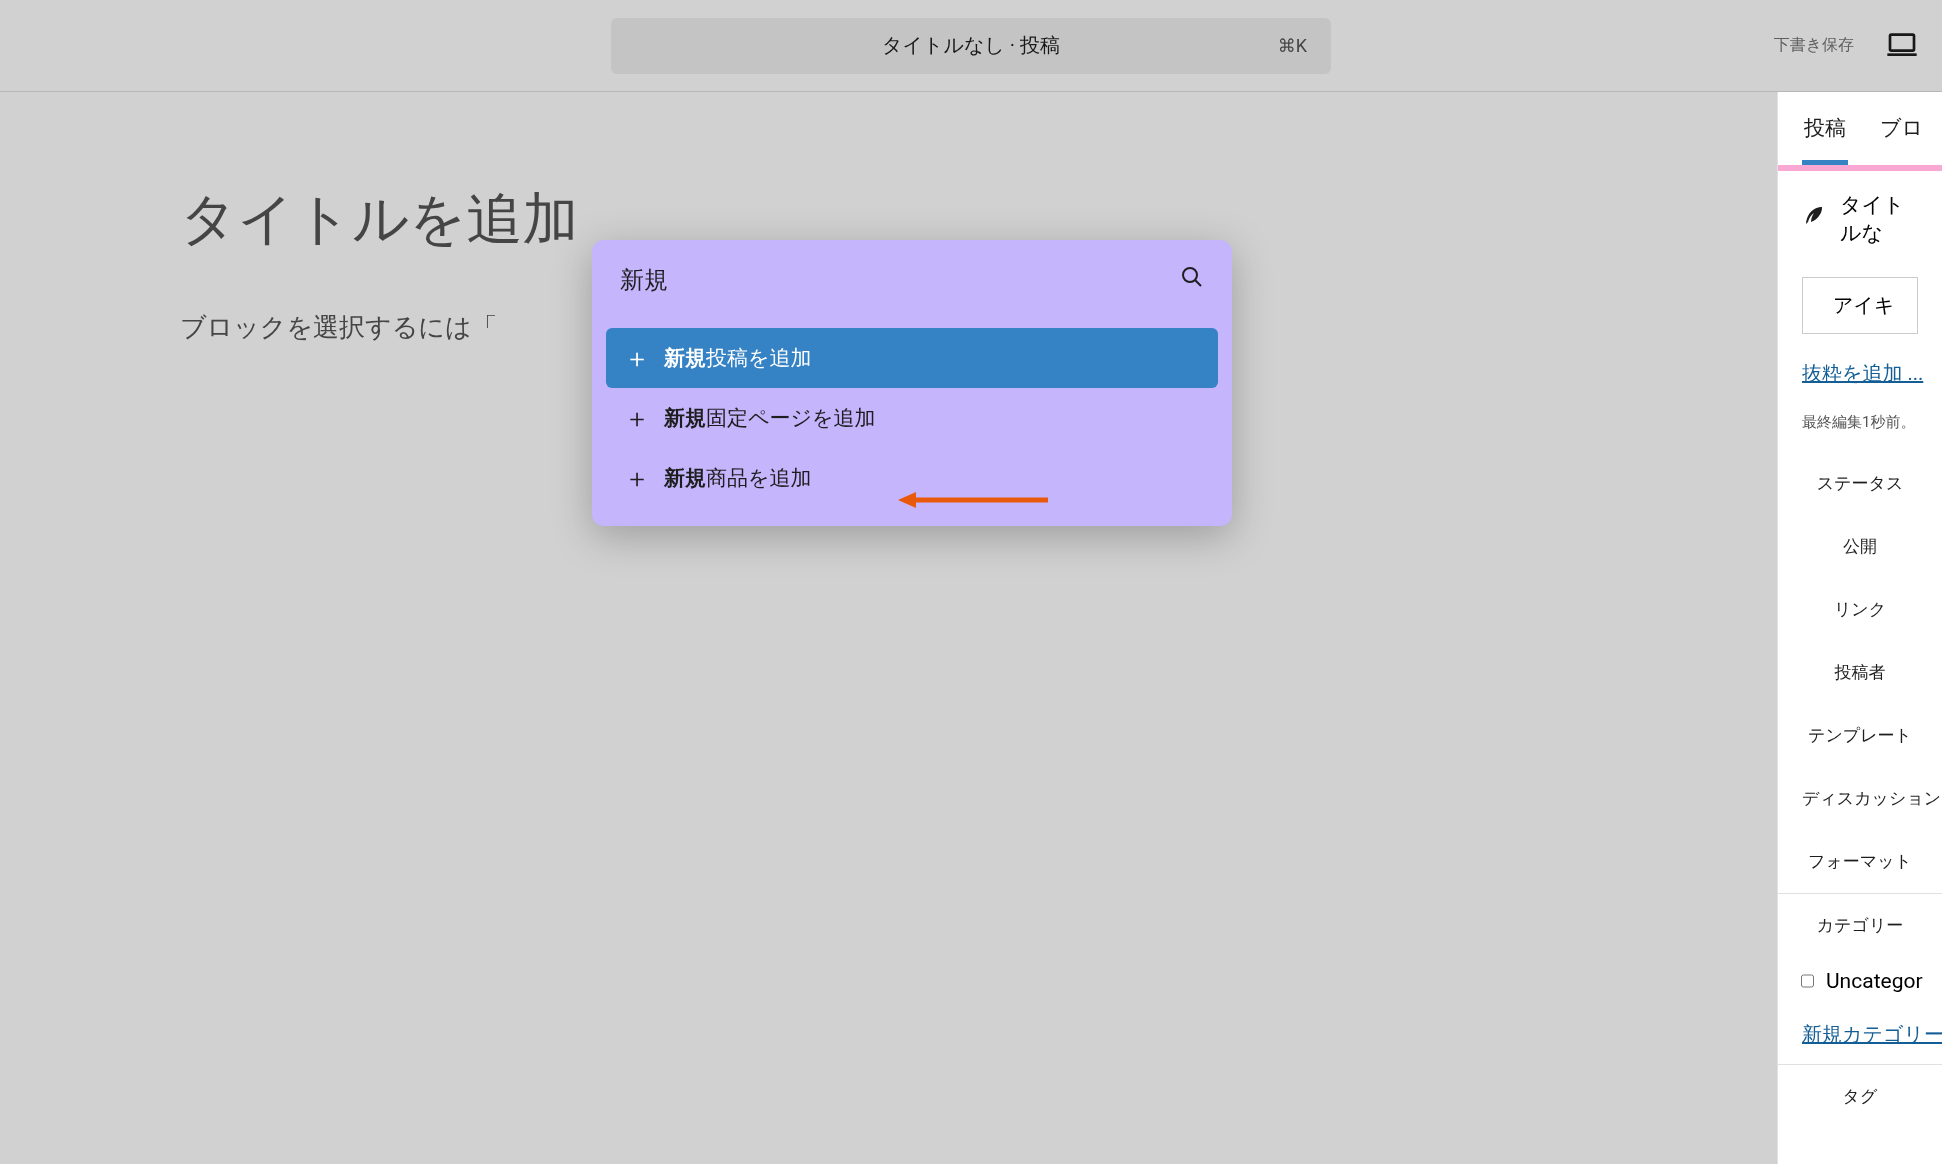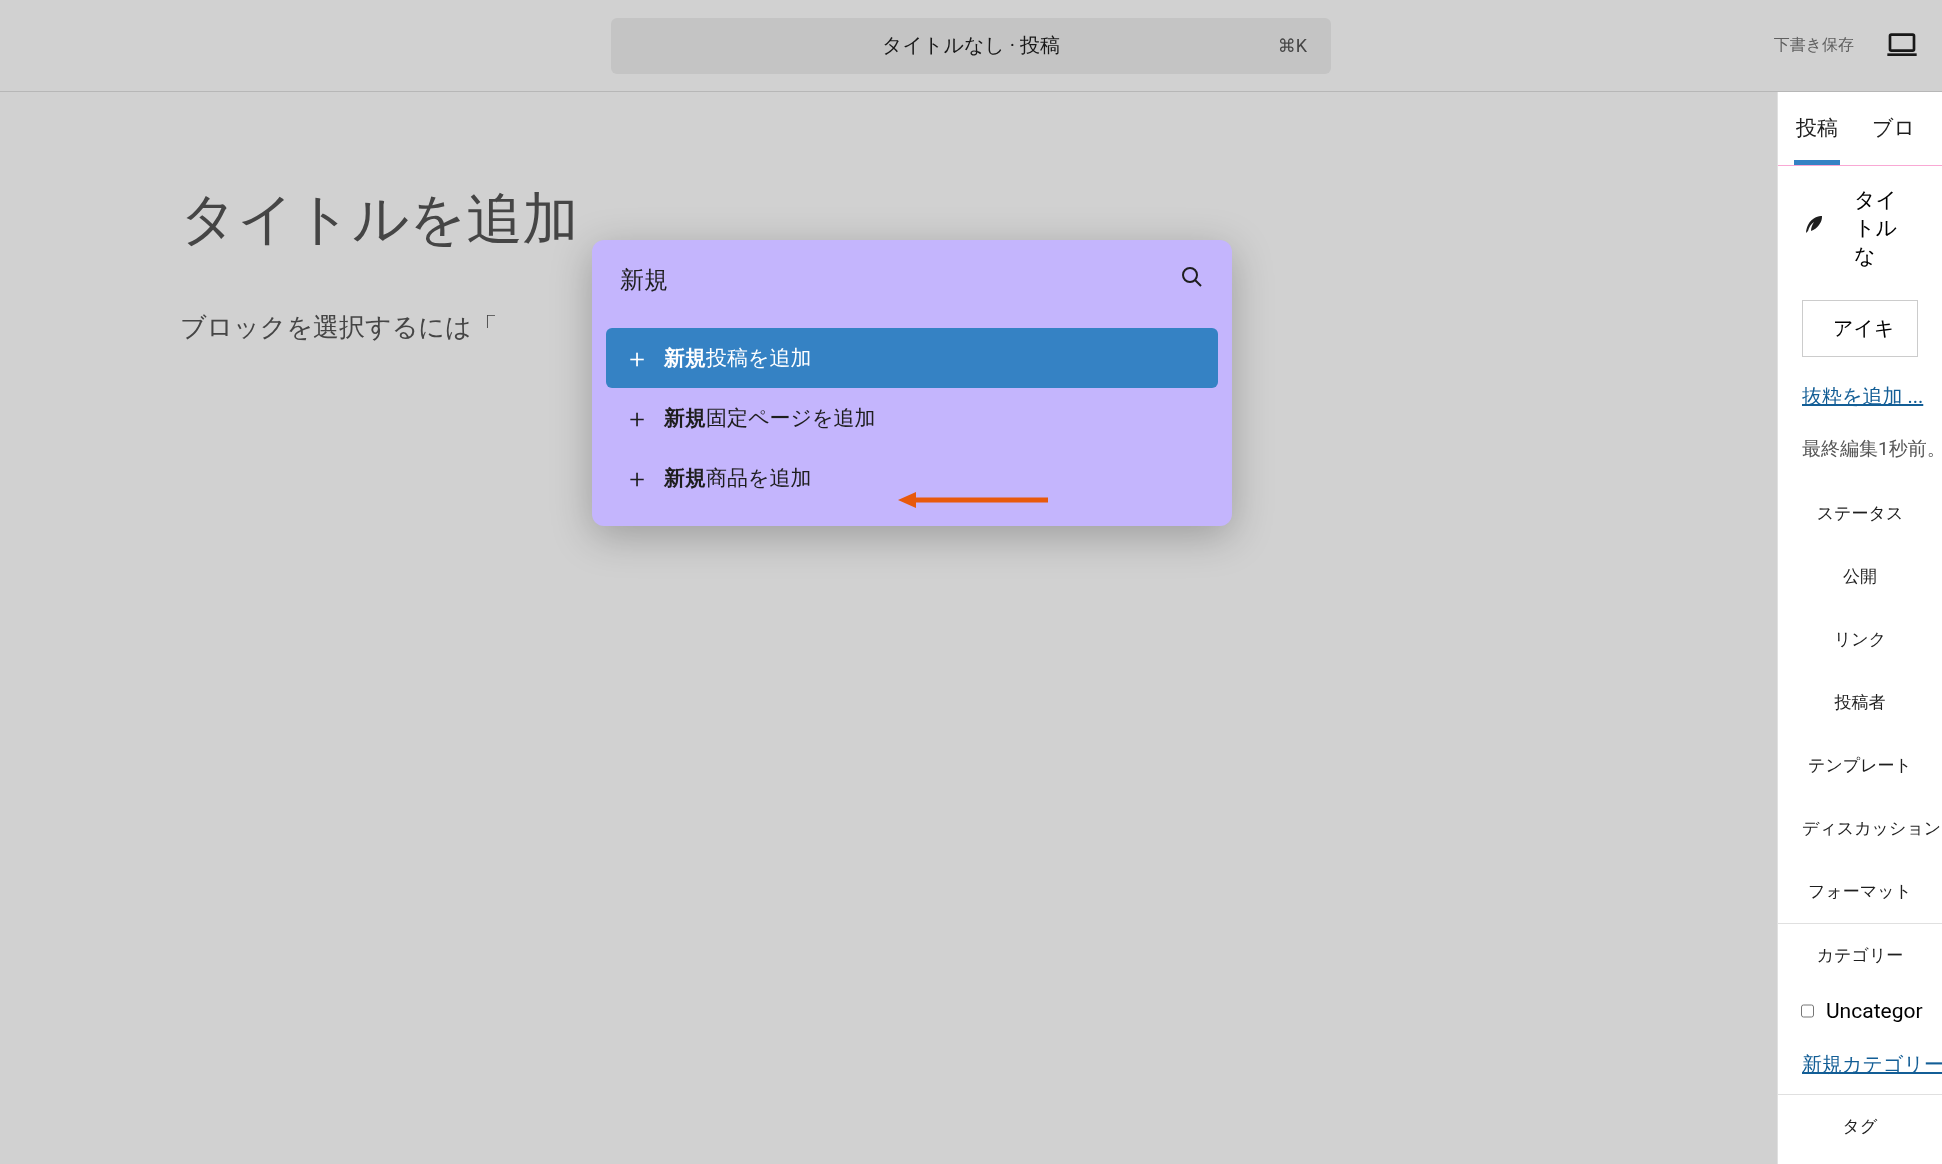"投稿" .sidebar-tabs { border-bottom: 1px solid #f9a8d4 -> 6px solid #f9a8d4; padding-left: 16px -> 24px }
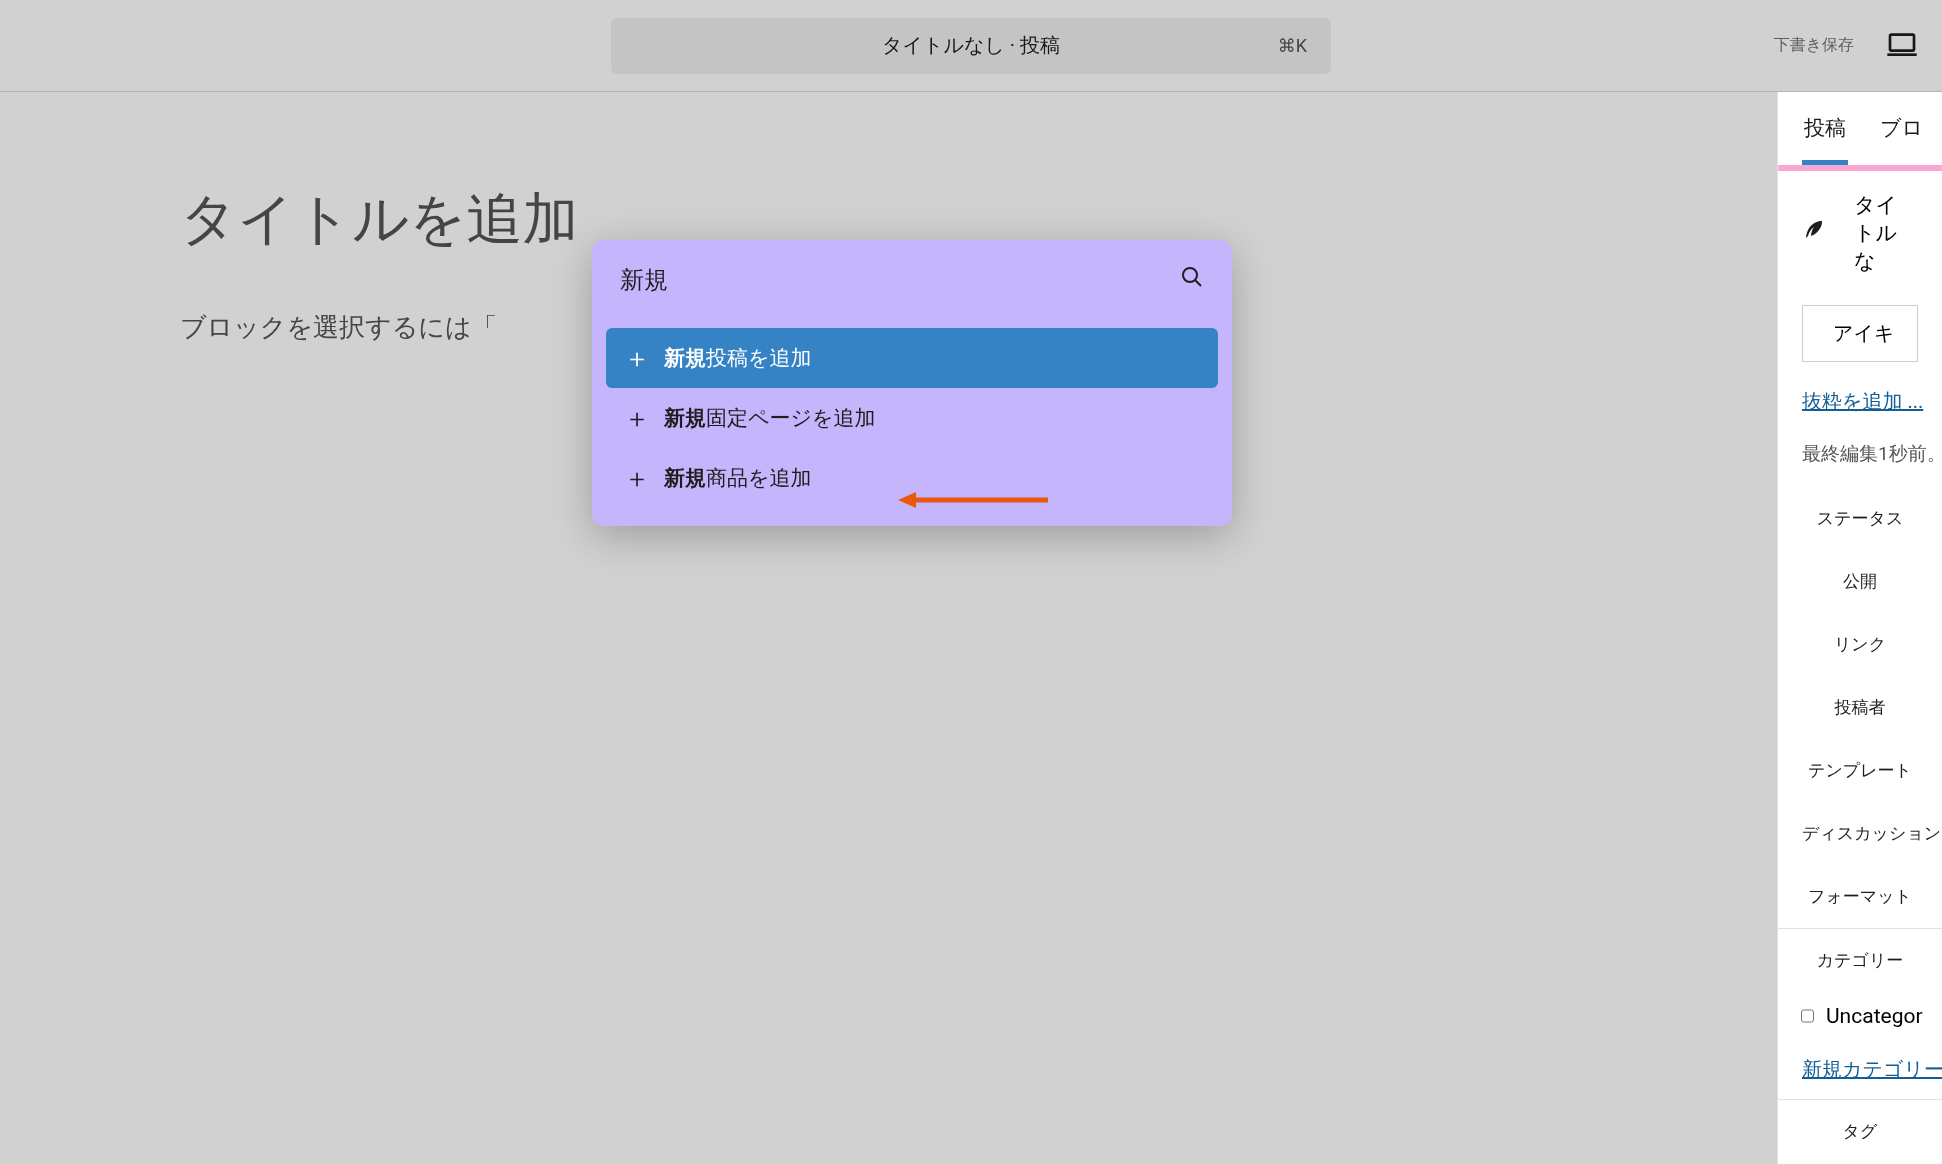"タイトルな" .post-title-row { gap: 28px -> 14px }
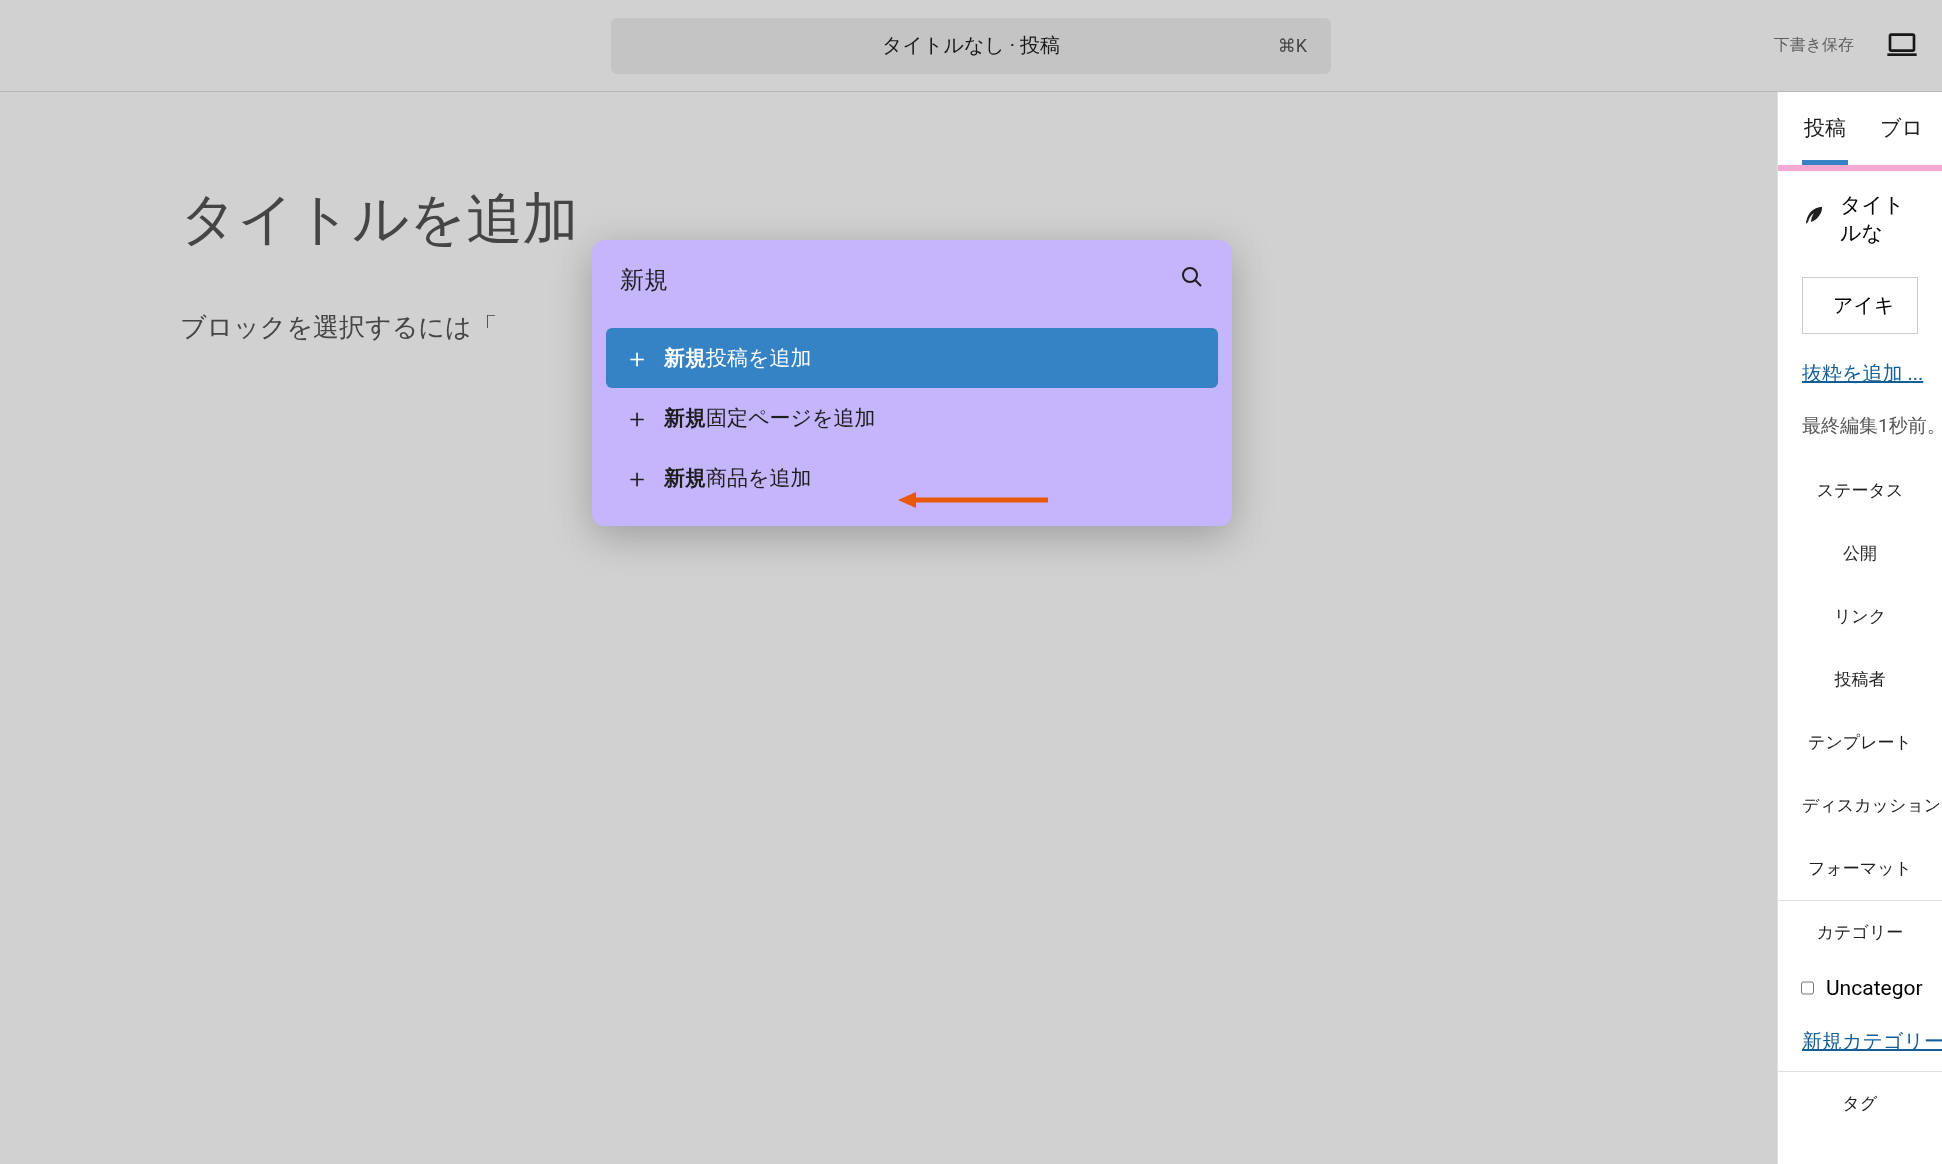"最終編集1秒前。" .last-edited { font-size: 19px -> 15px }
